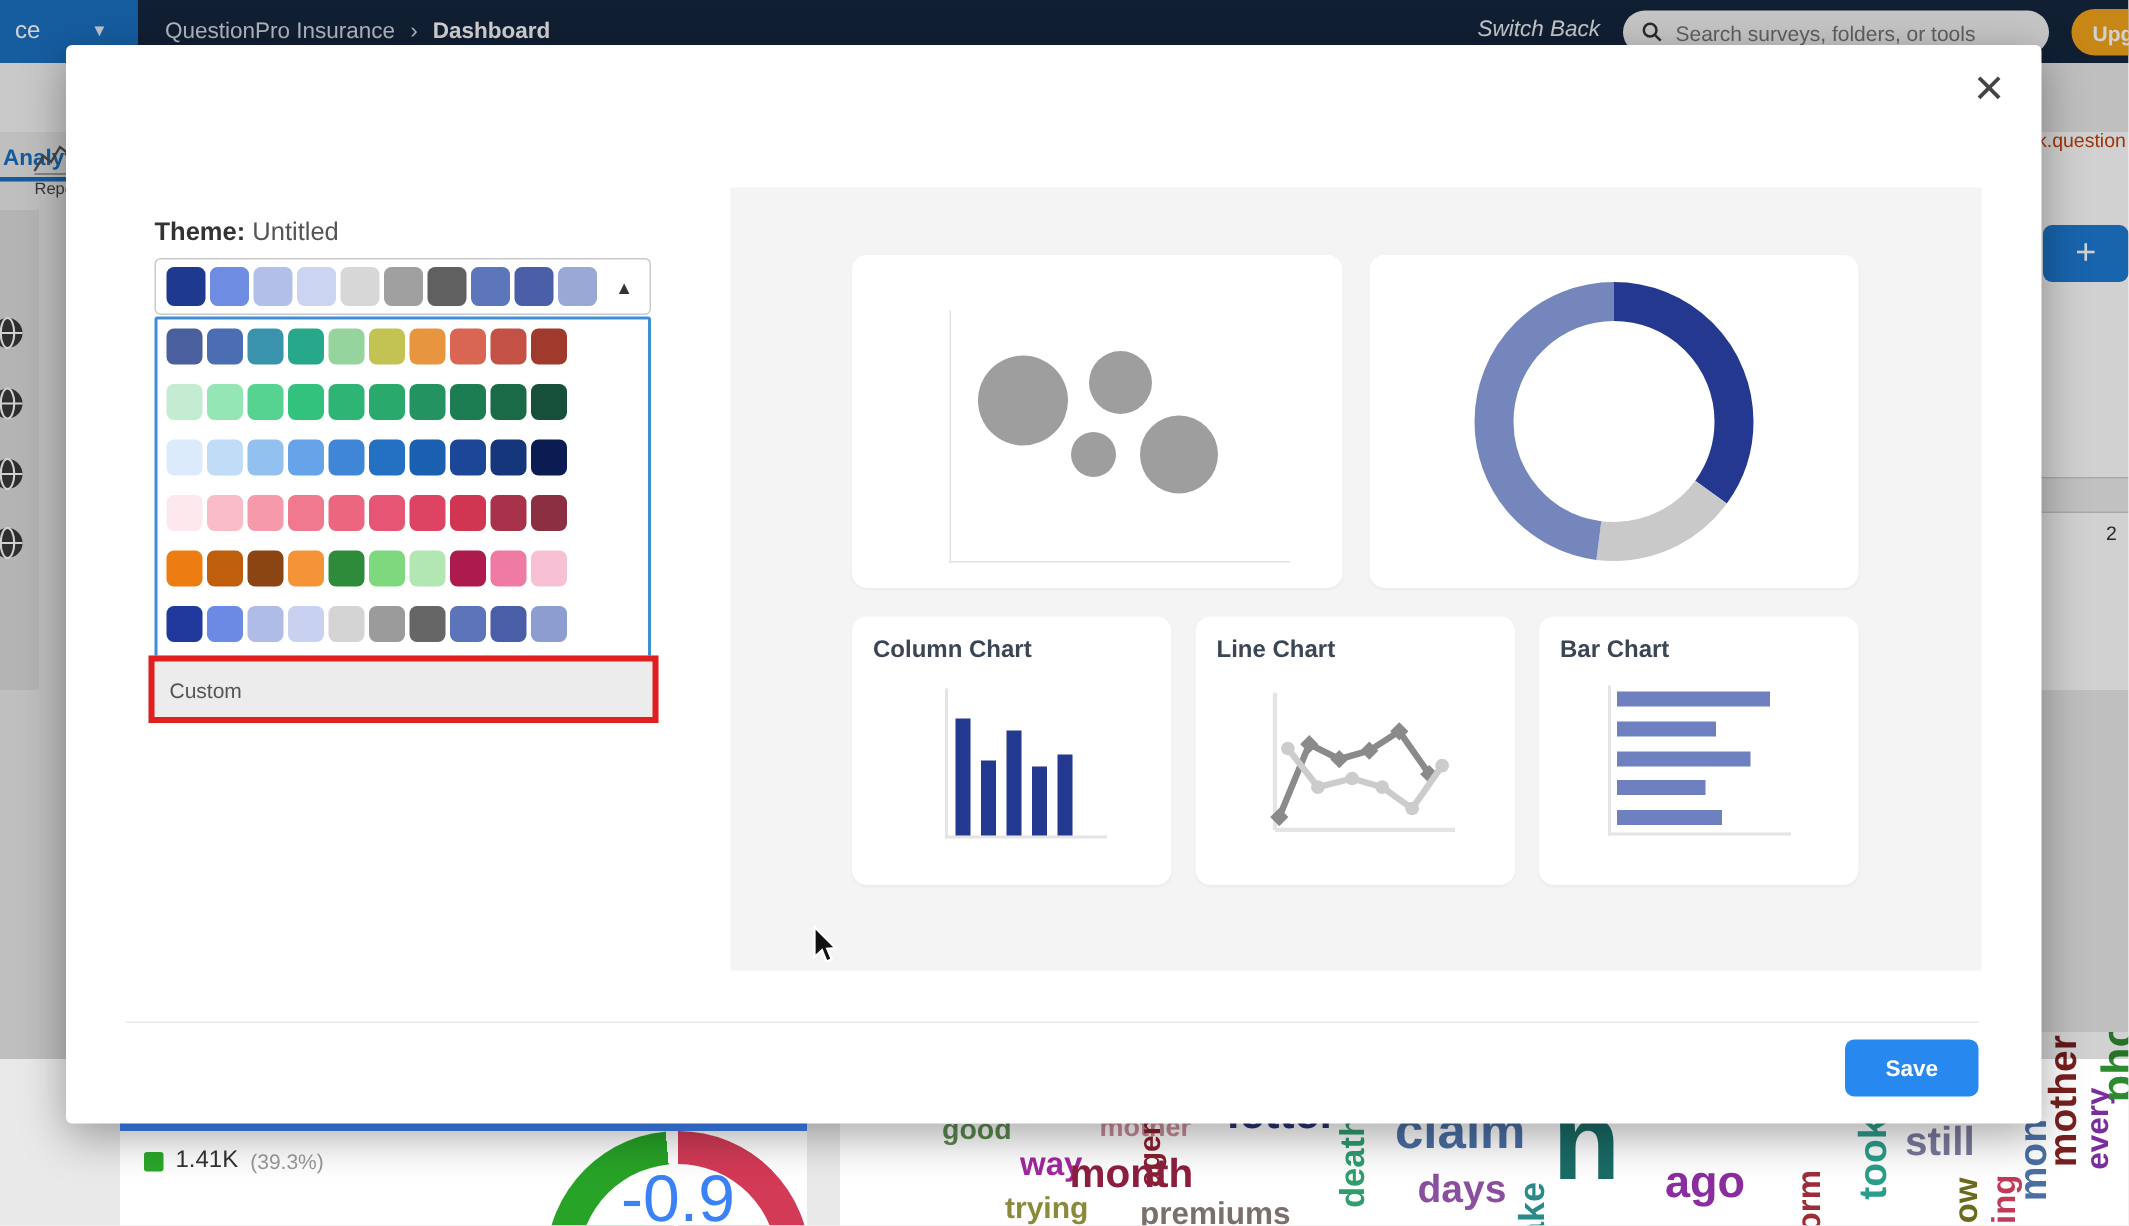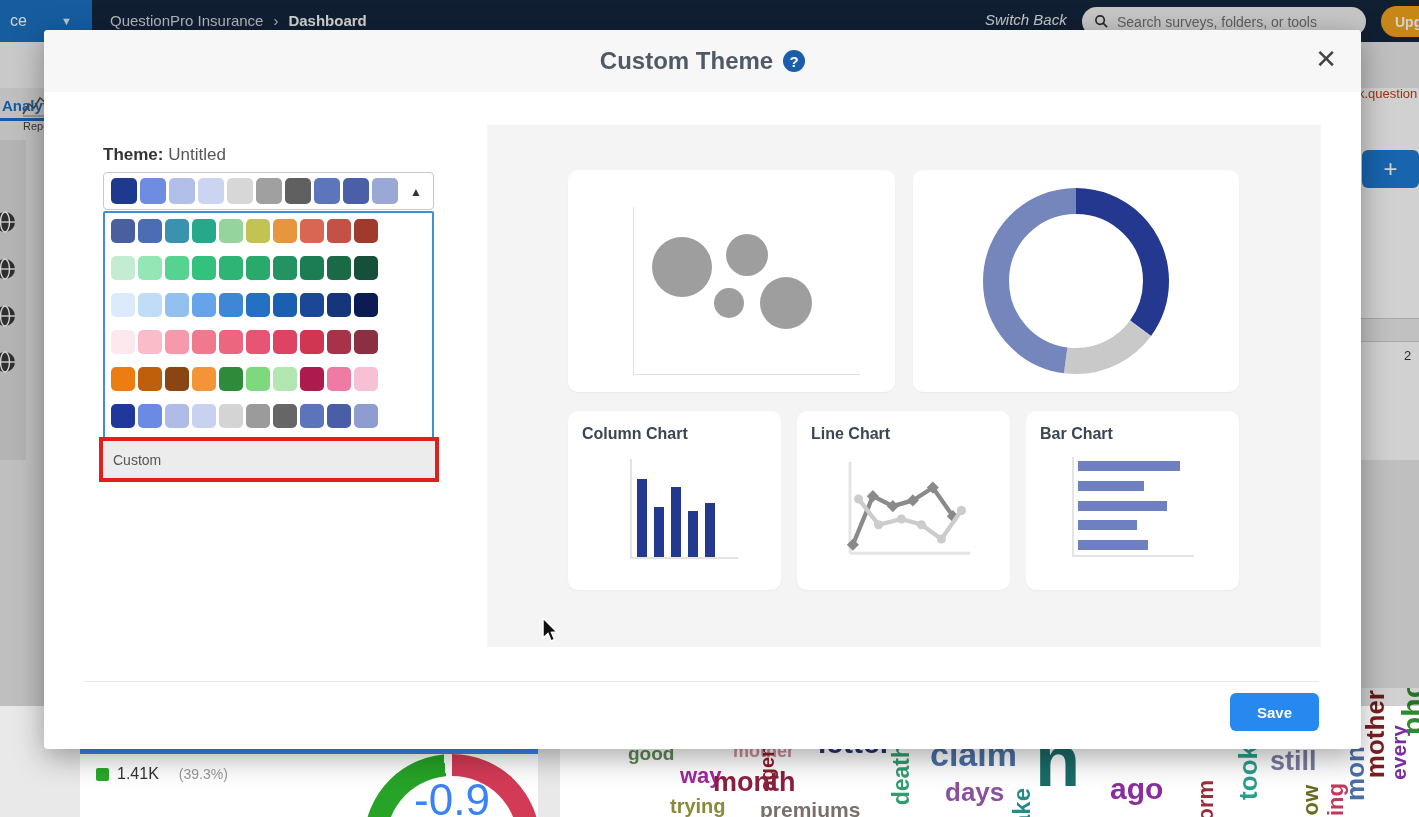"Custom Theme" div.modal-header { html: <div> <span>Custom Theme</span> <span>?</span> </div> -> none }
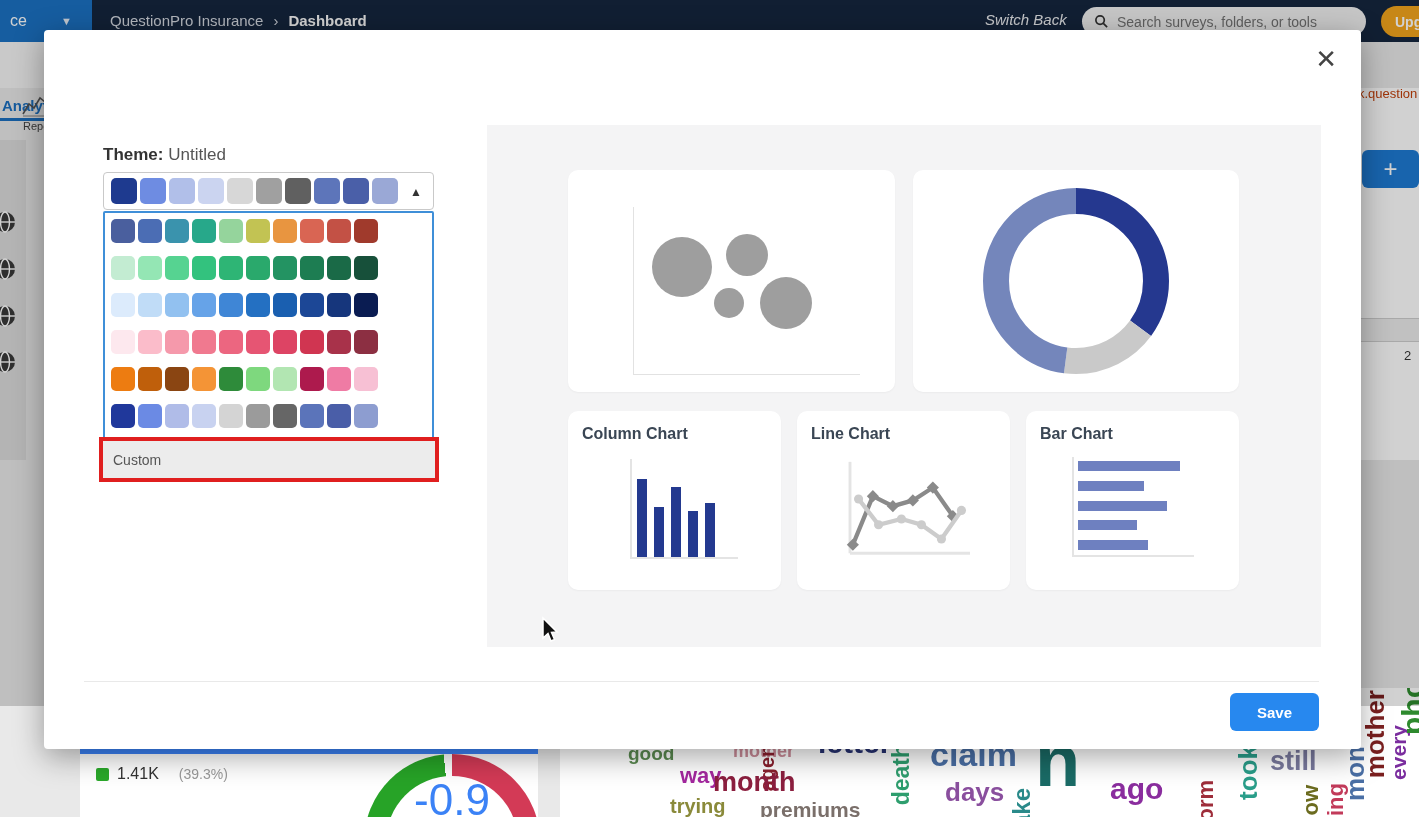"(39.3%)" .legend-pct { margin-left: 12px -> none }
